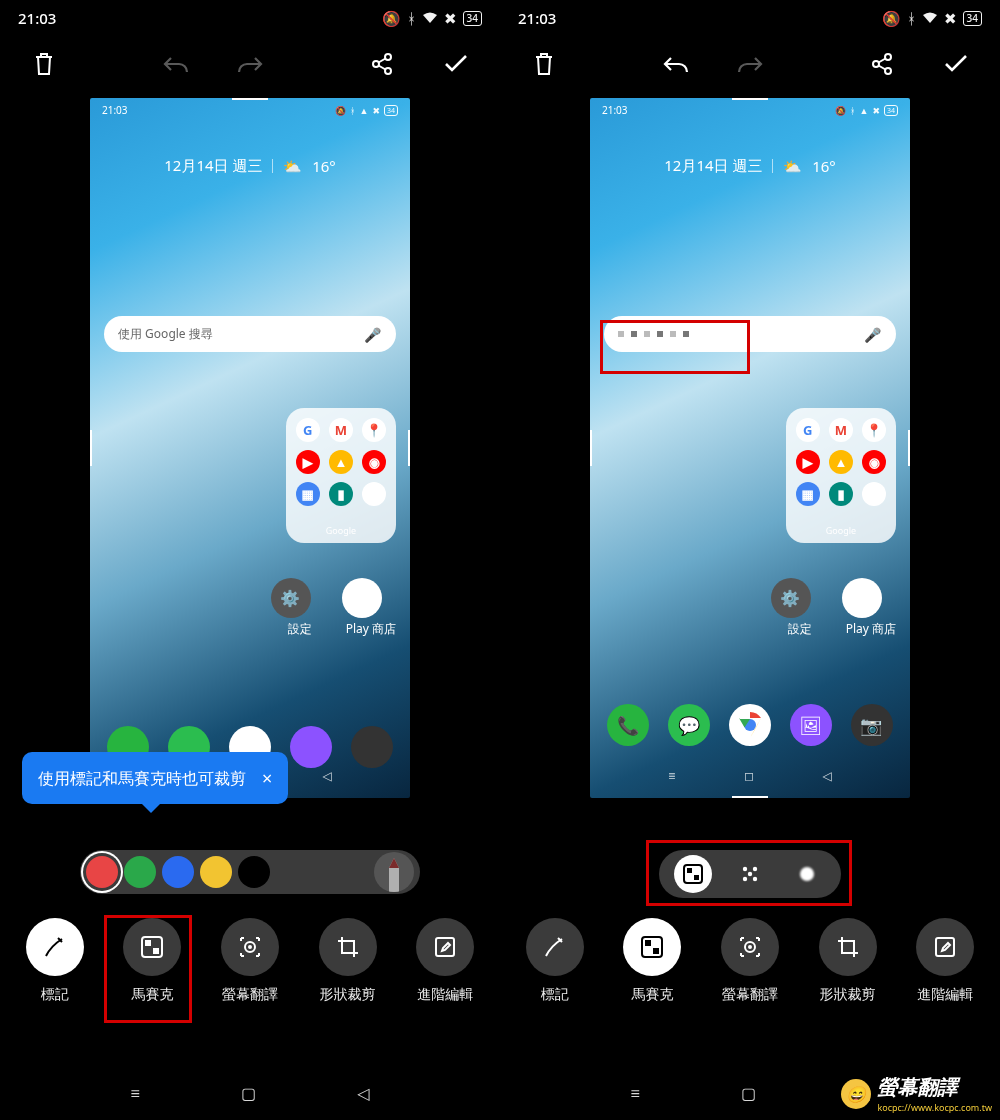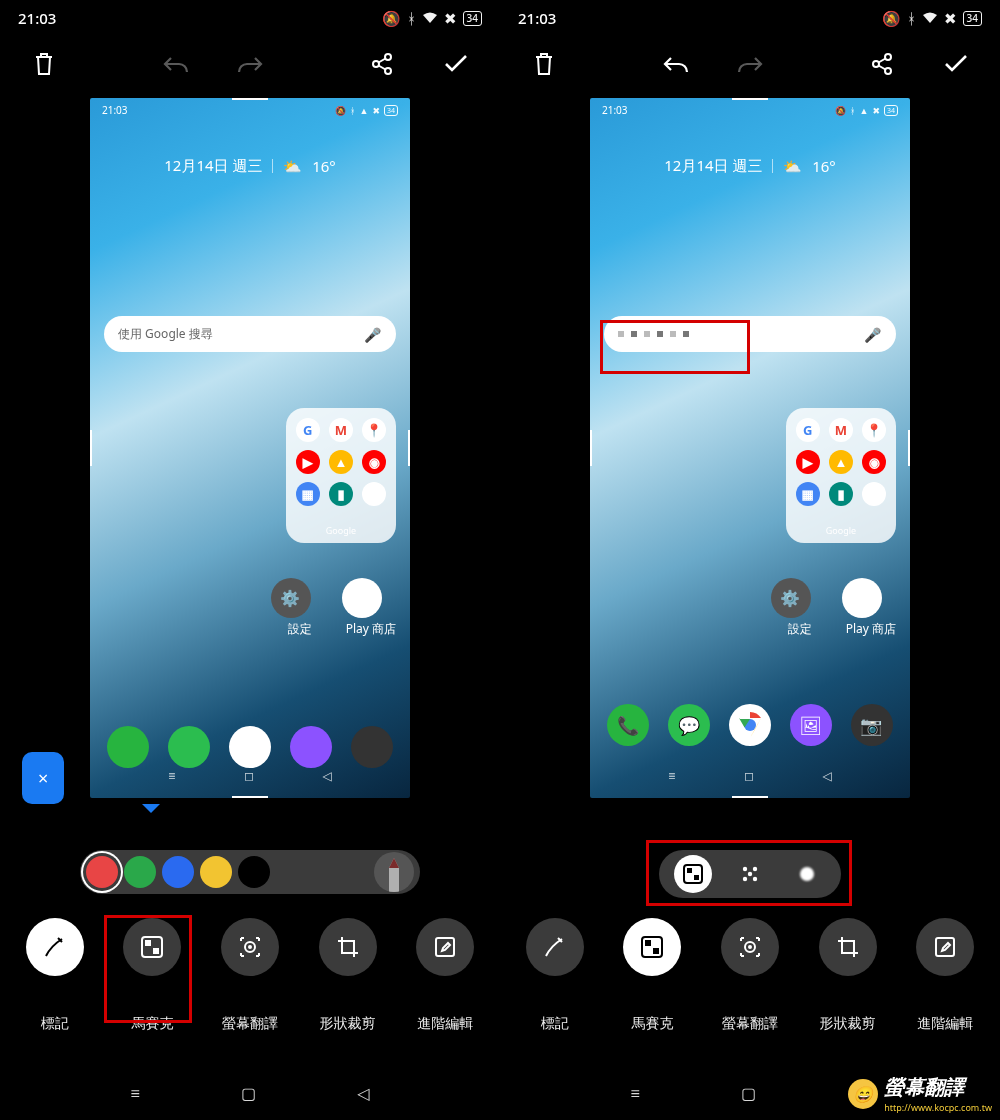"使用標記和馬賽克時也可裁剪" span { html: none -> <span>使用標記和馬賽克時也可裁剪</span> }
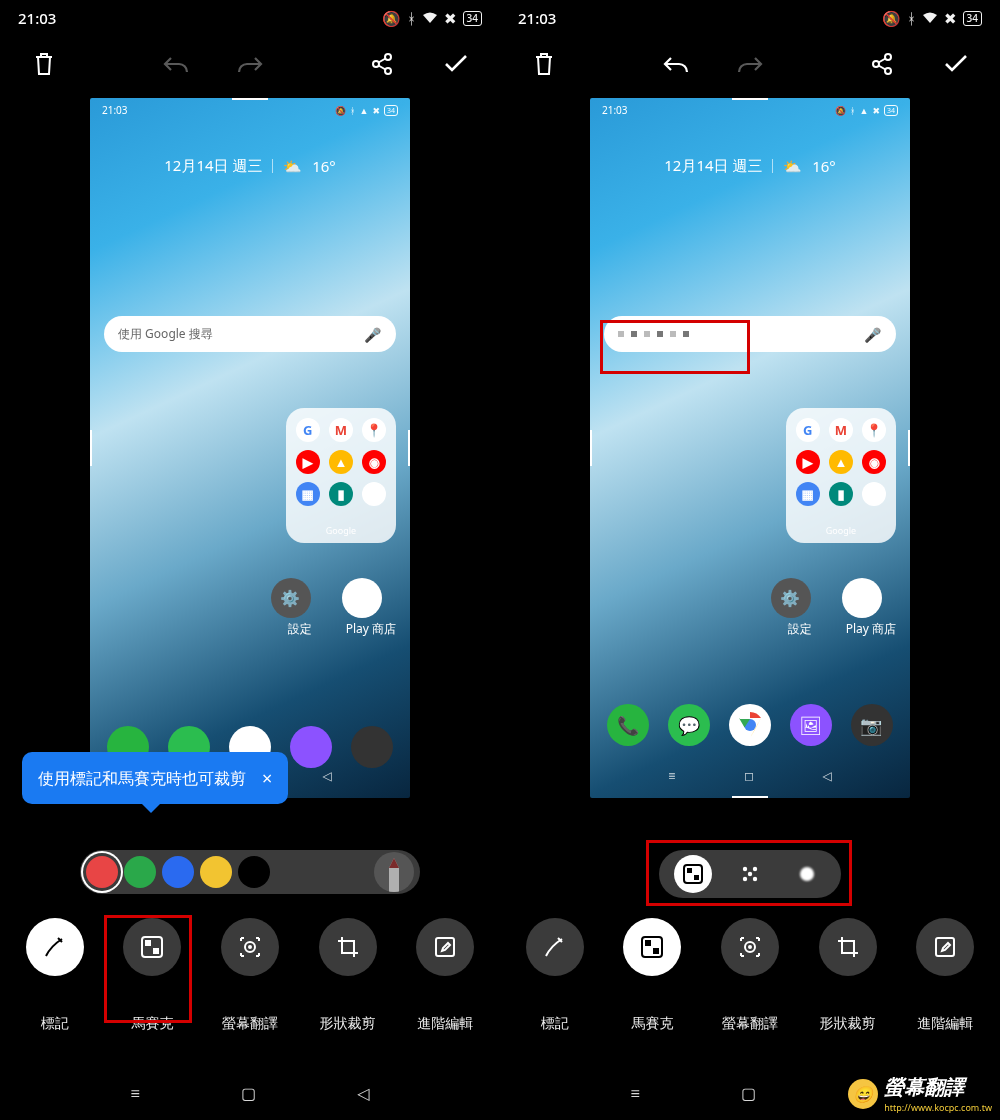"標記" .tool .tlabel { margin-top: 29px -> none }
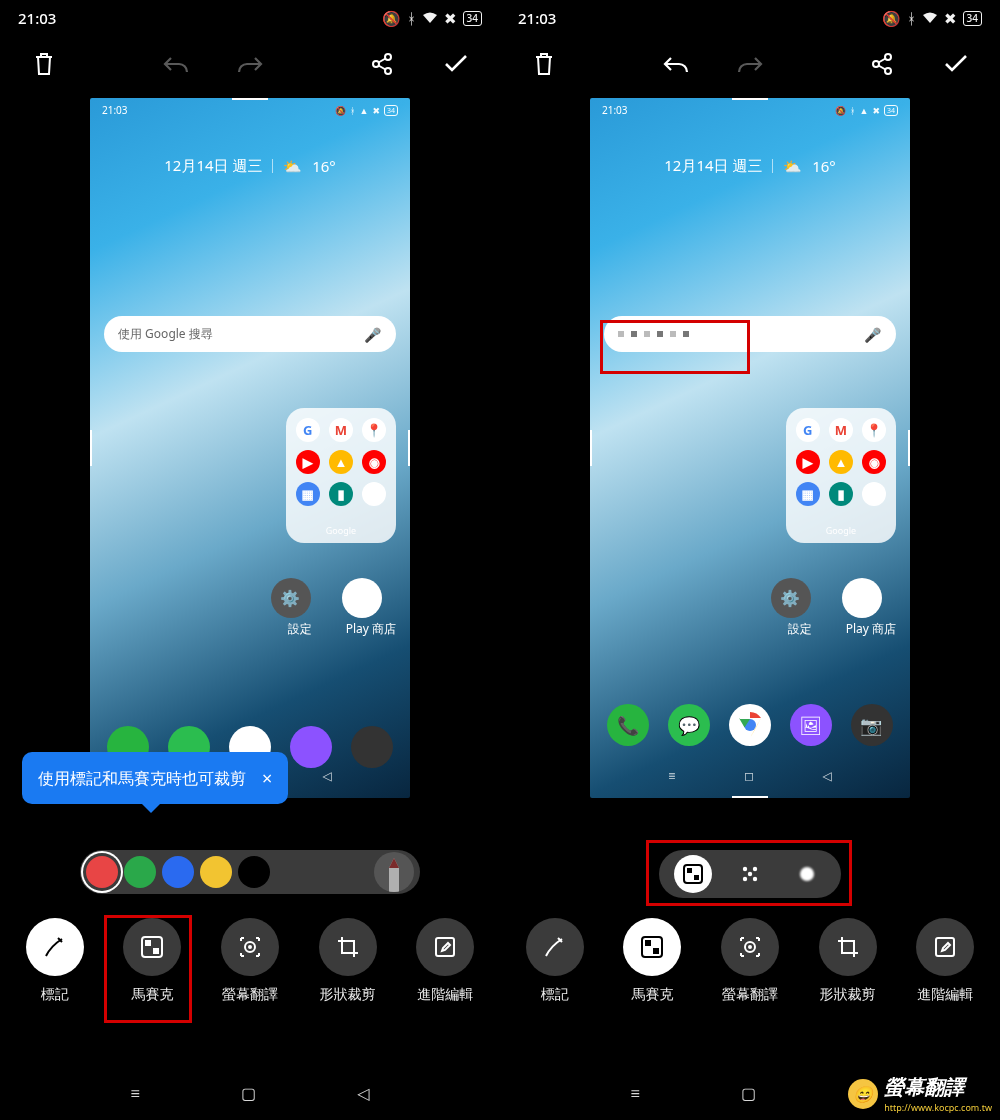"http://www.kocpc.com.tw" span.sub { text: http://www.kocpc.com.tw -> kocpc://www.kocpc.com.tw }
